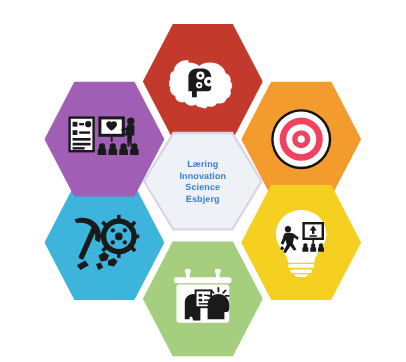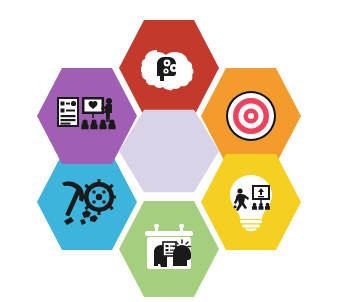"Læring" div.hex-center-inner { html: none -> <div> <div> <span>Læring</span> <span>Innovation</span> <span>Science</span> <span>Esbjerg</span> </div> </div> }
